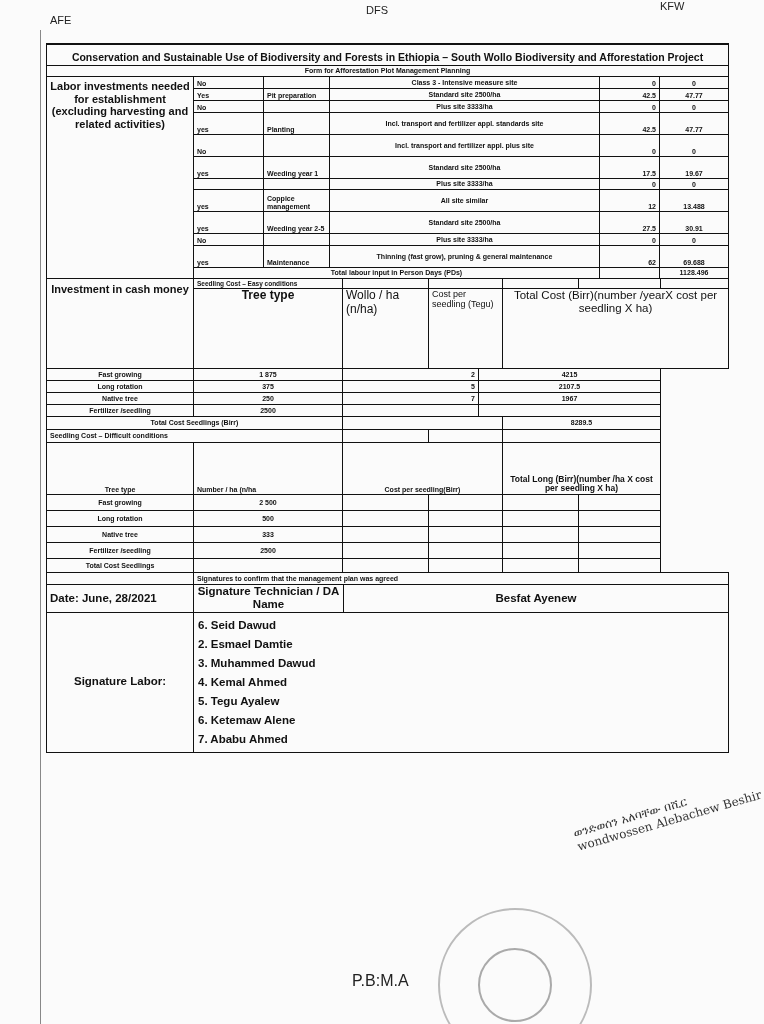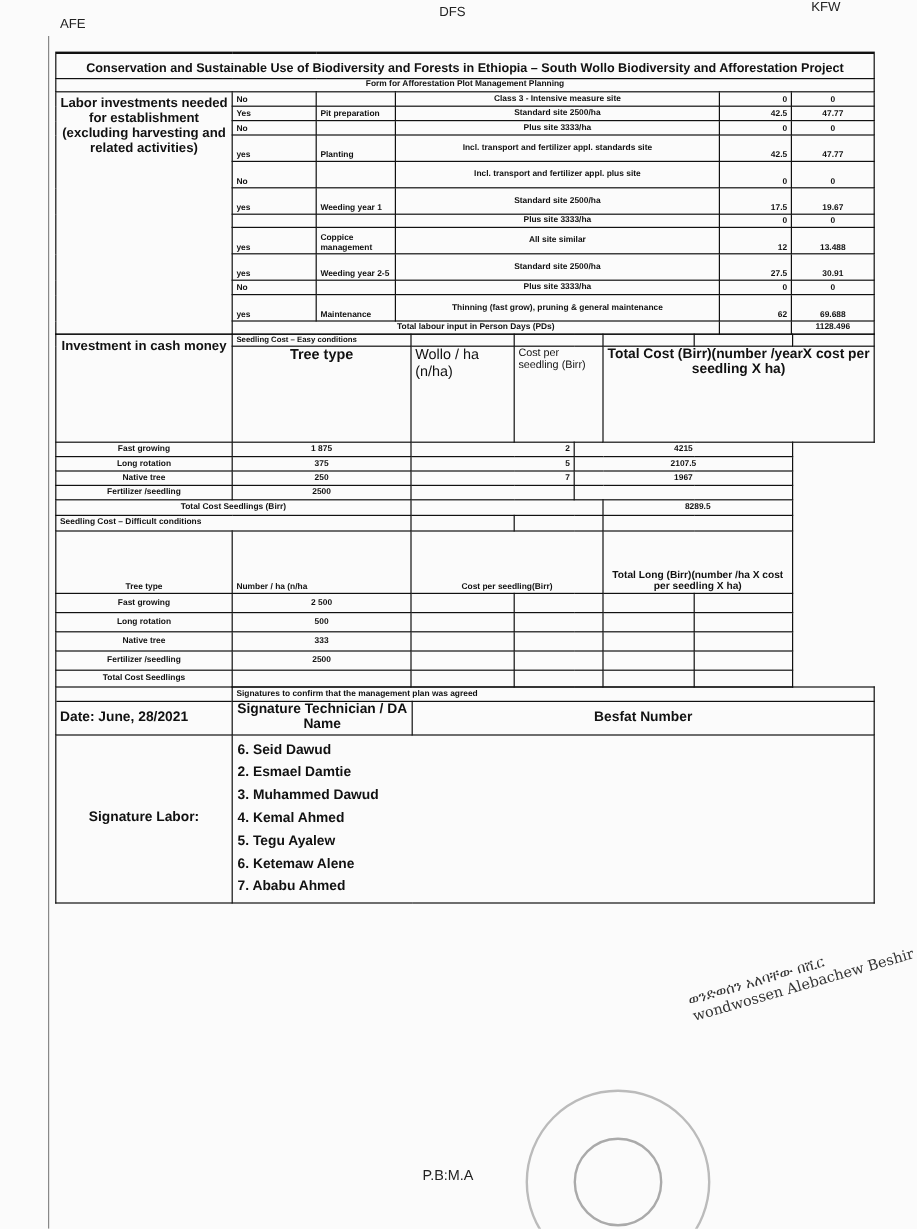"KFW" div.hdr { left: 676px -> 660px }
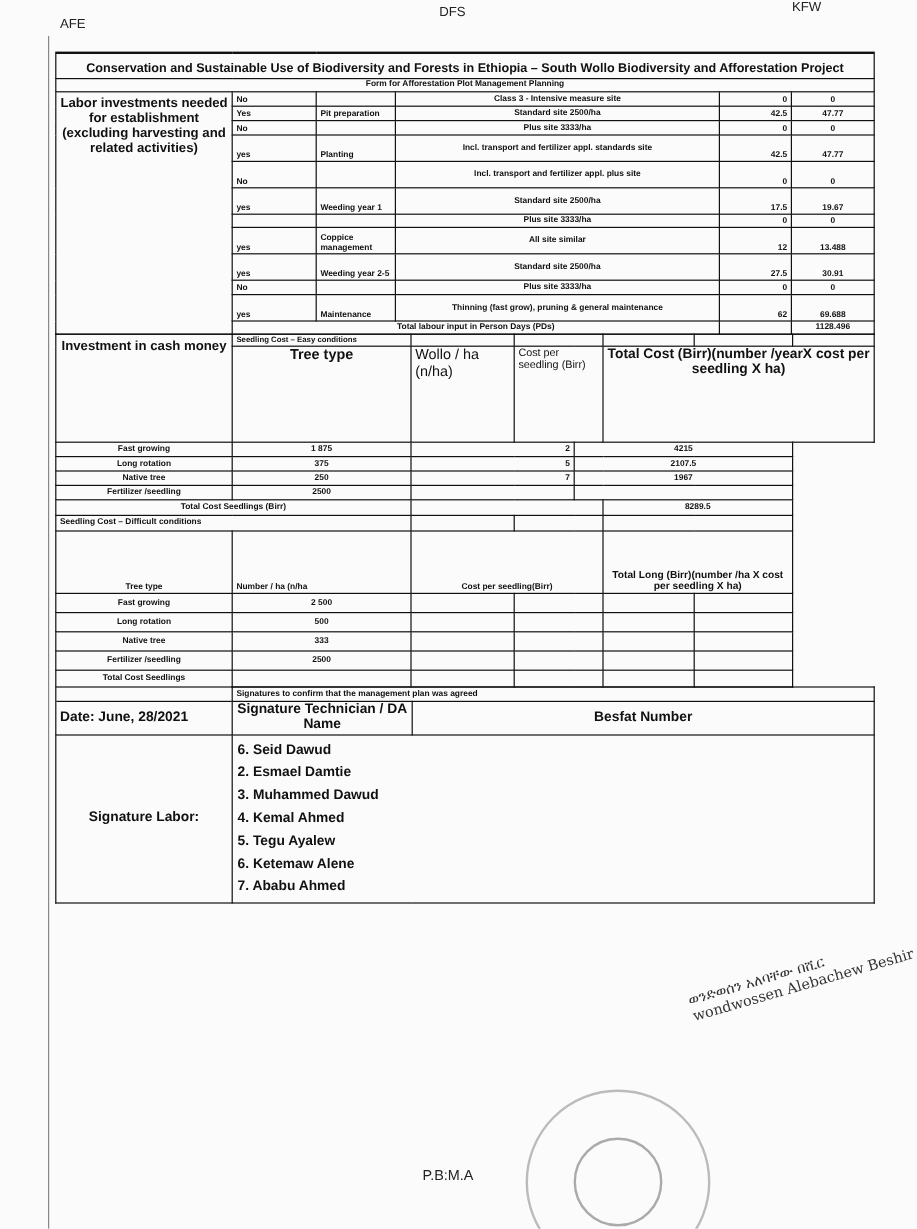"Cost per seedling (Birr)" td { text: Birr -> Tegu }
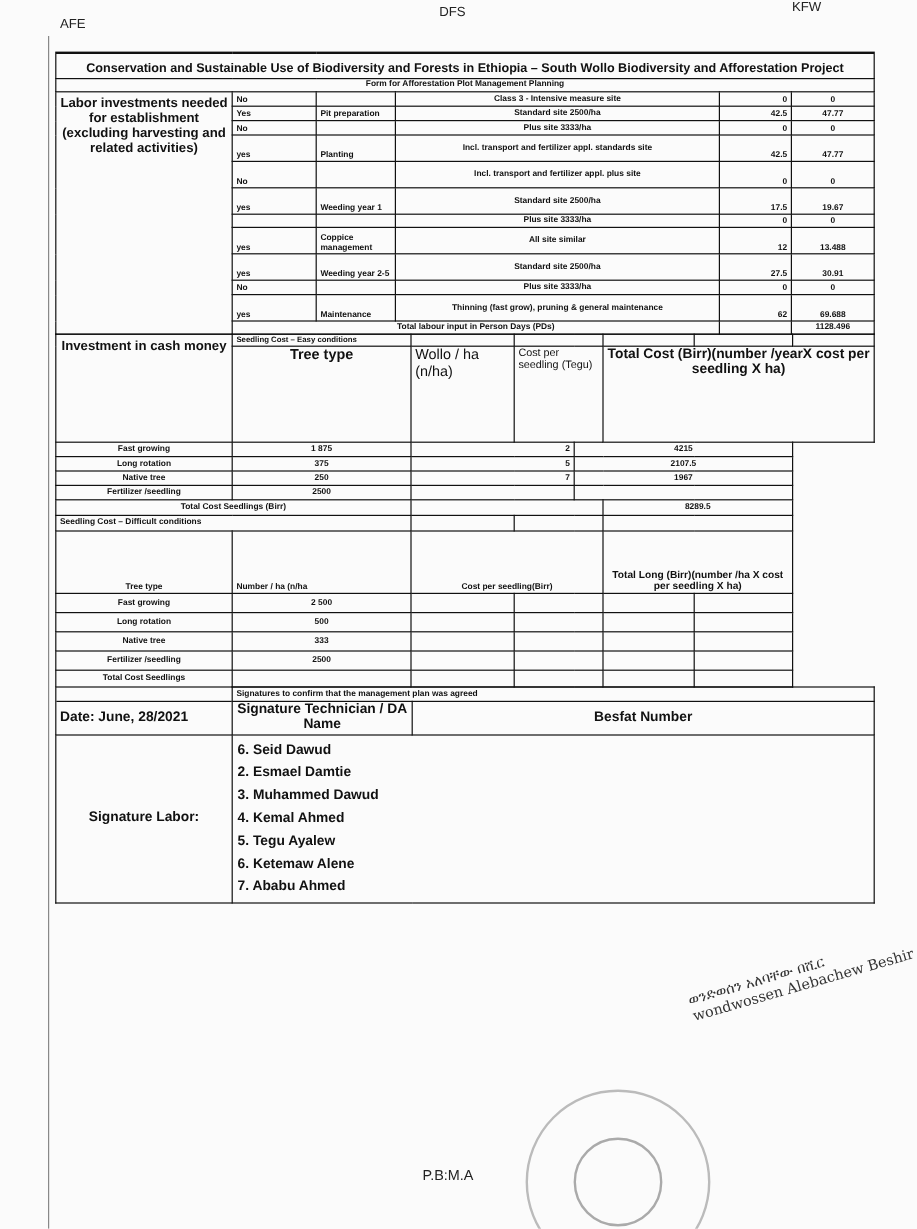"Total Cost (Birr)(number /yearX cost" td.c { font-weight: bold -> normal }
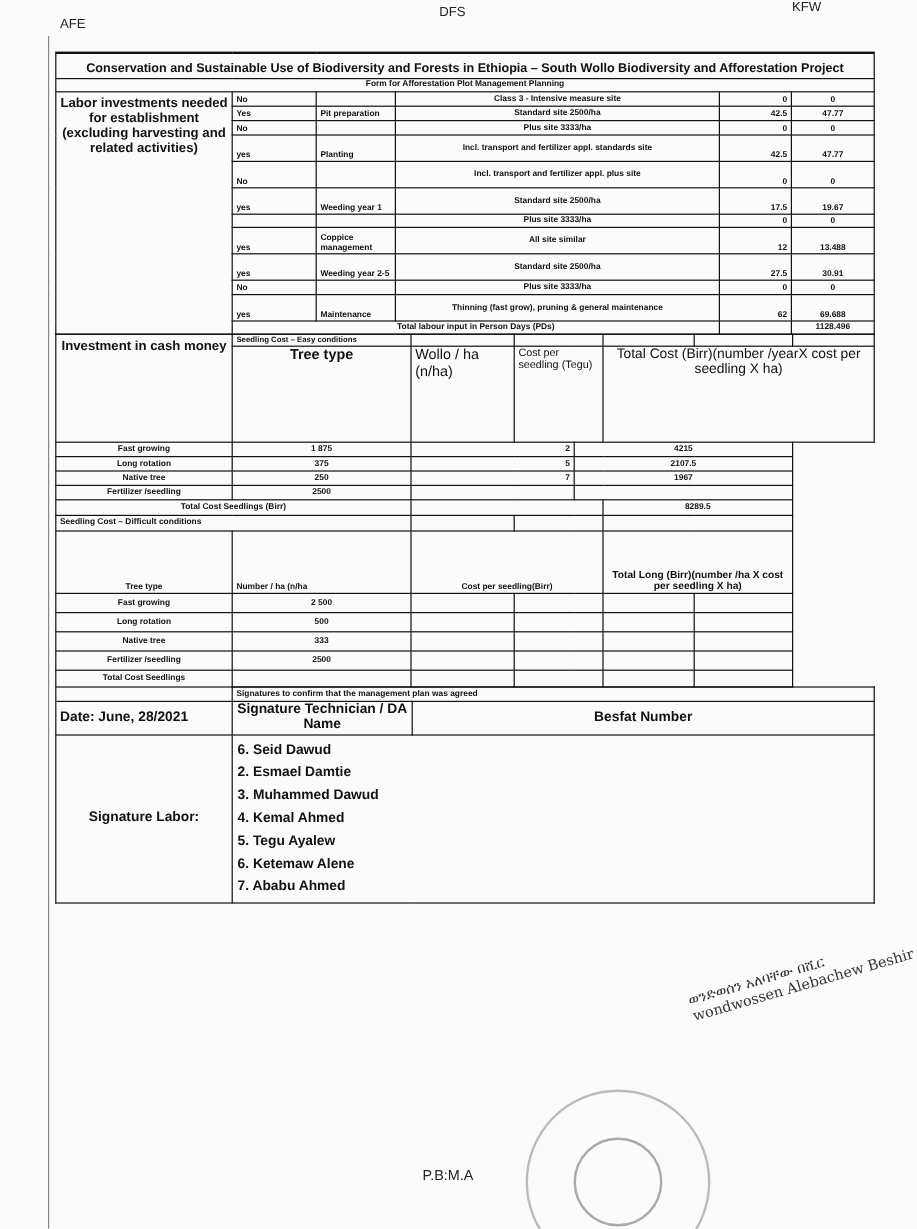"Besfat Number" td.c { text: Number -> Ayenew }
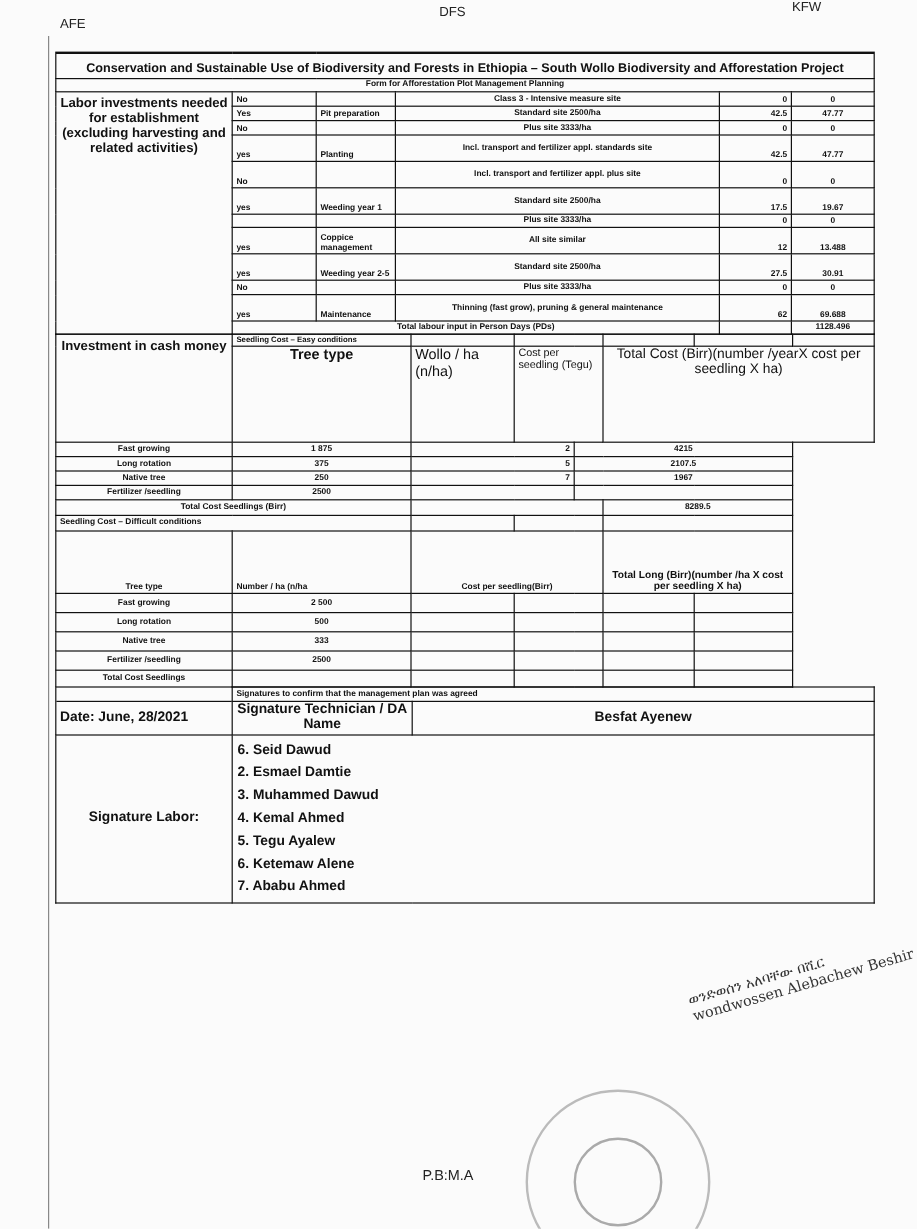"P.B:M.A" .pbma { font-size: 12px -> 16px }
